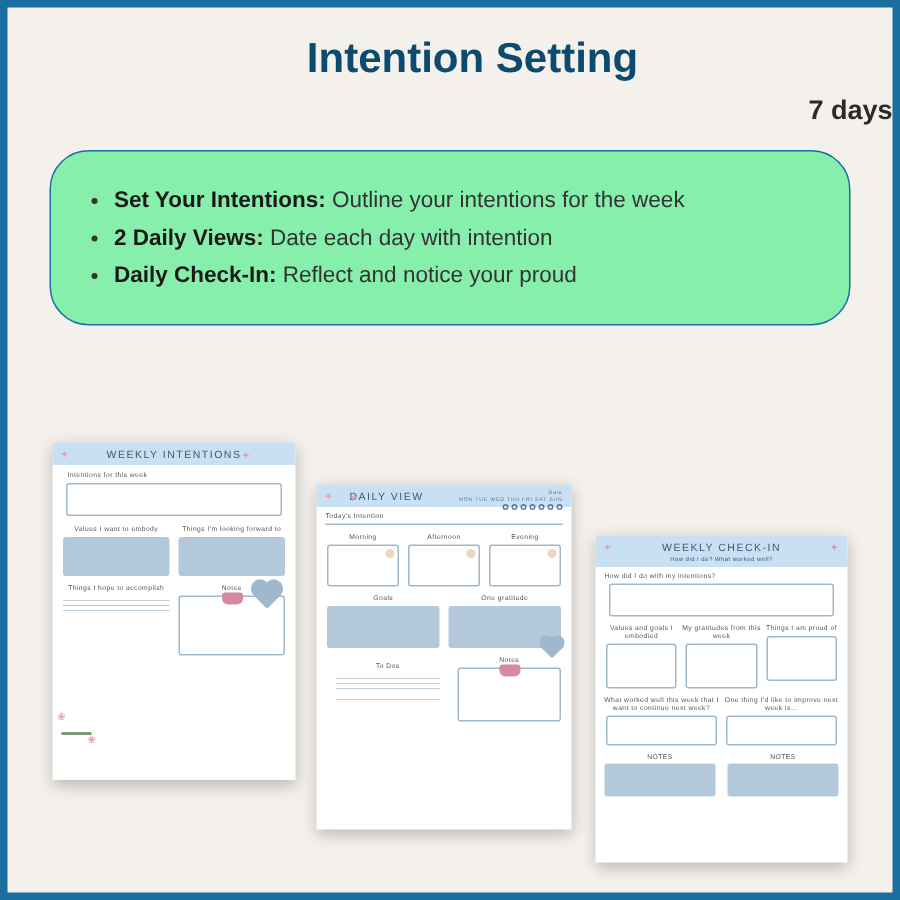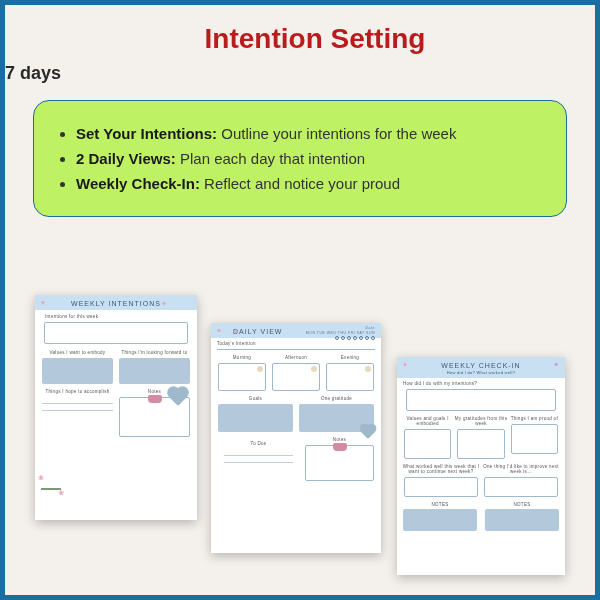"Intention Setting" .title { color: #b91c1c -> #0c4a6e }
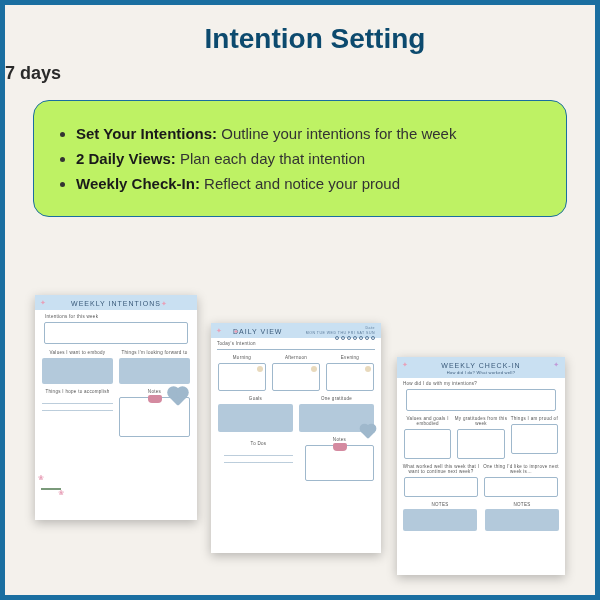"7 days" .subtitle { text-align: left -> right }
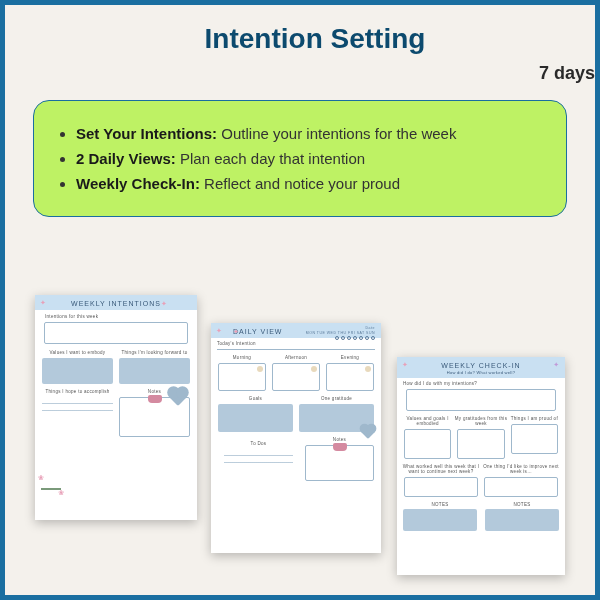"Set Your Intentions: Outline your" .info-box { background: #bef264 -> #86efac; border-radius: 16px -> 26px }
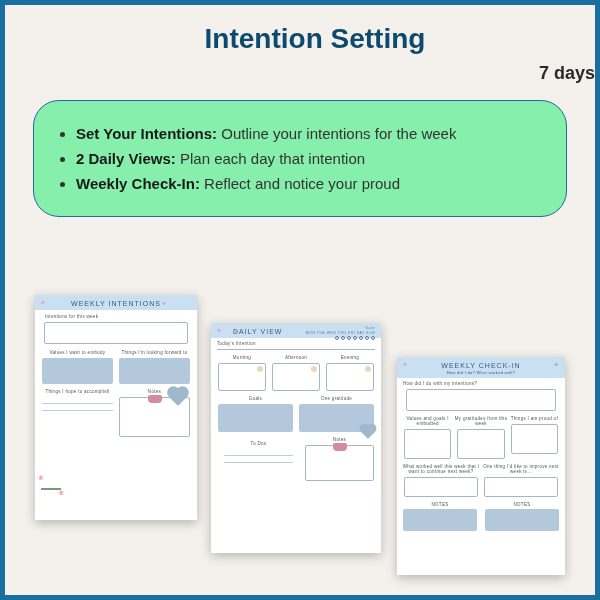"Plan each day that intention" span { text: Plan each day that -> Date each day with }
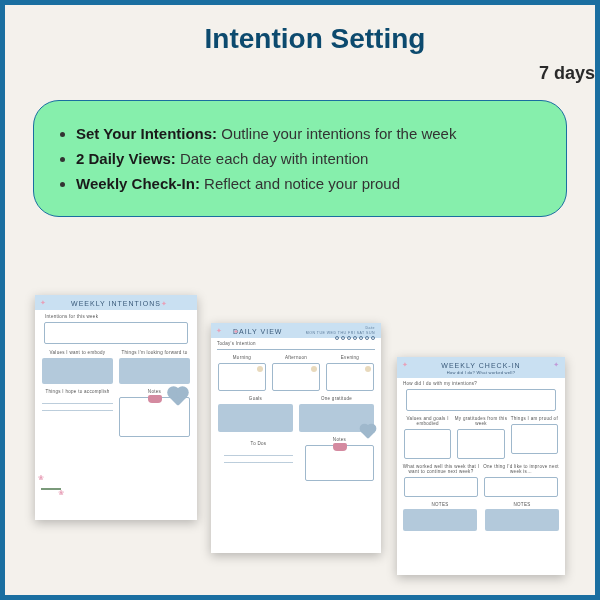"Weekly Check-In:" b { text: Weekly -> Daily }
